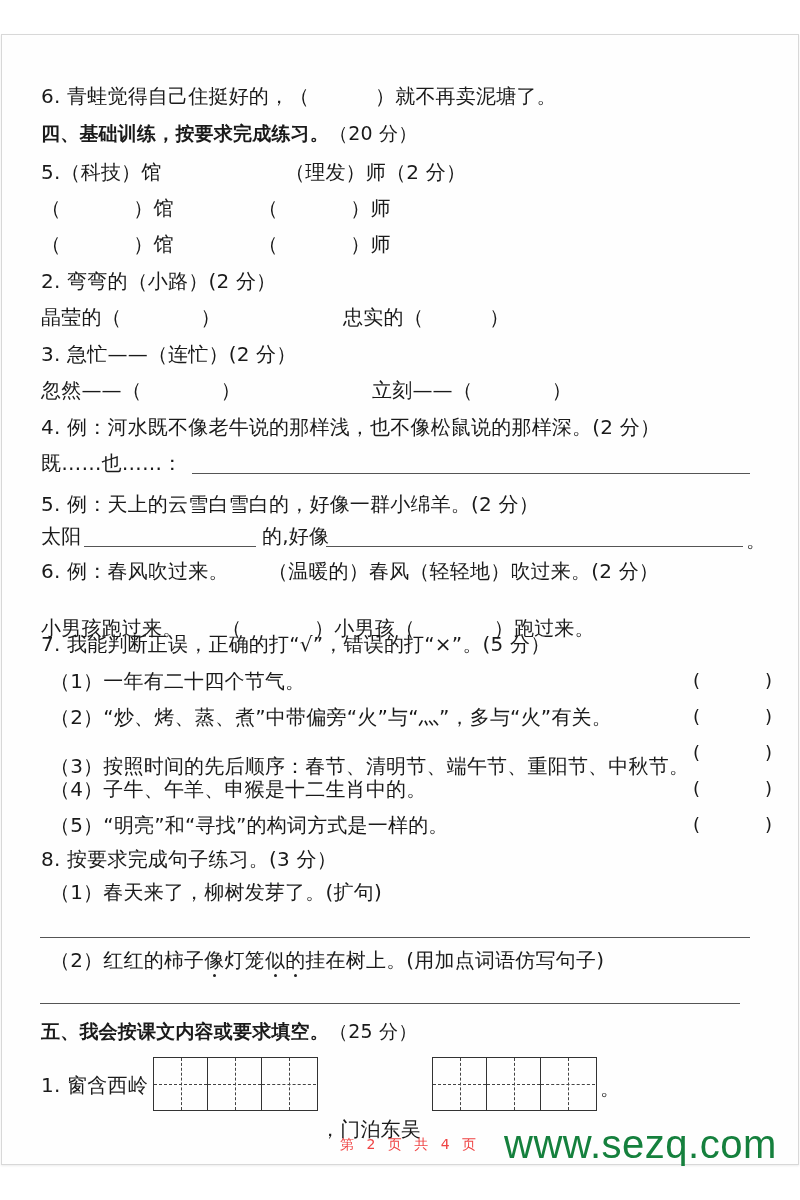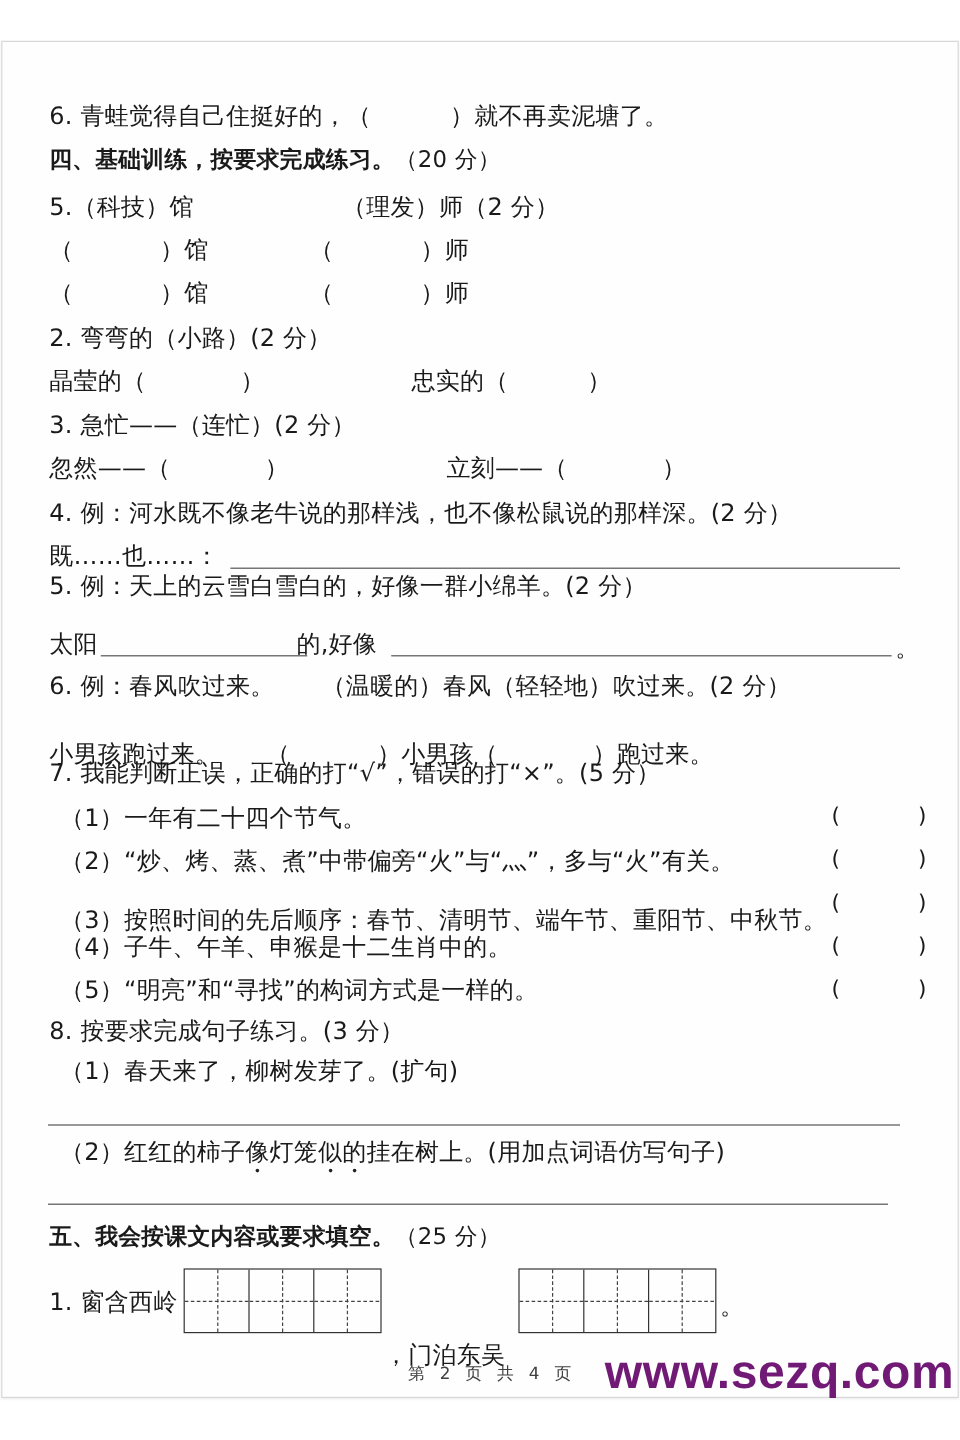"5. 例：天上的云雪白雪白的，好像一群小绵羊。(2 分）" div.line { top: 476px -> 492px }
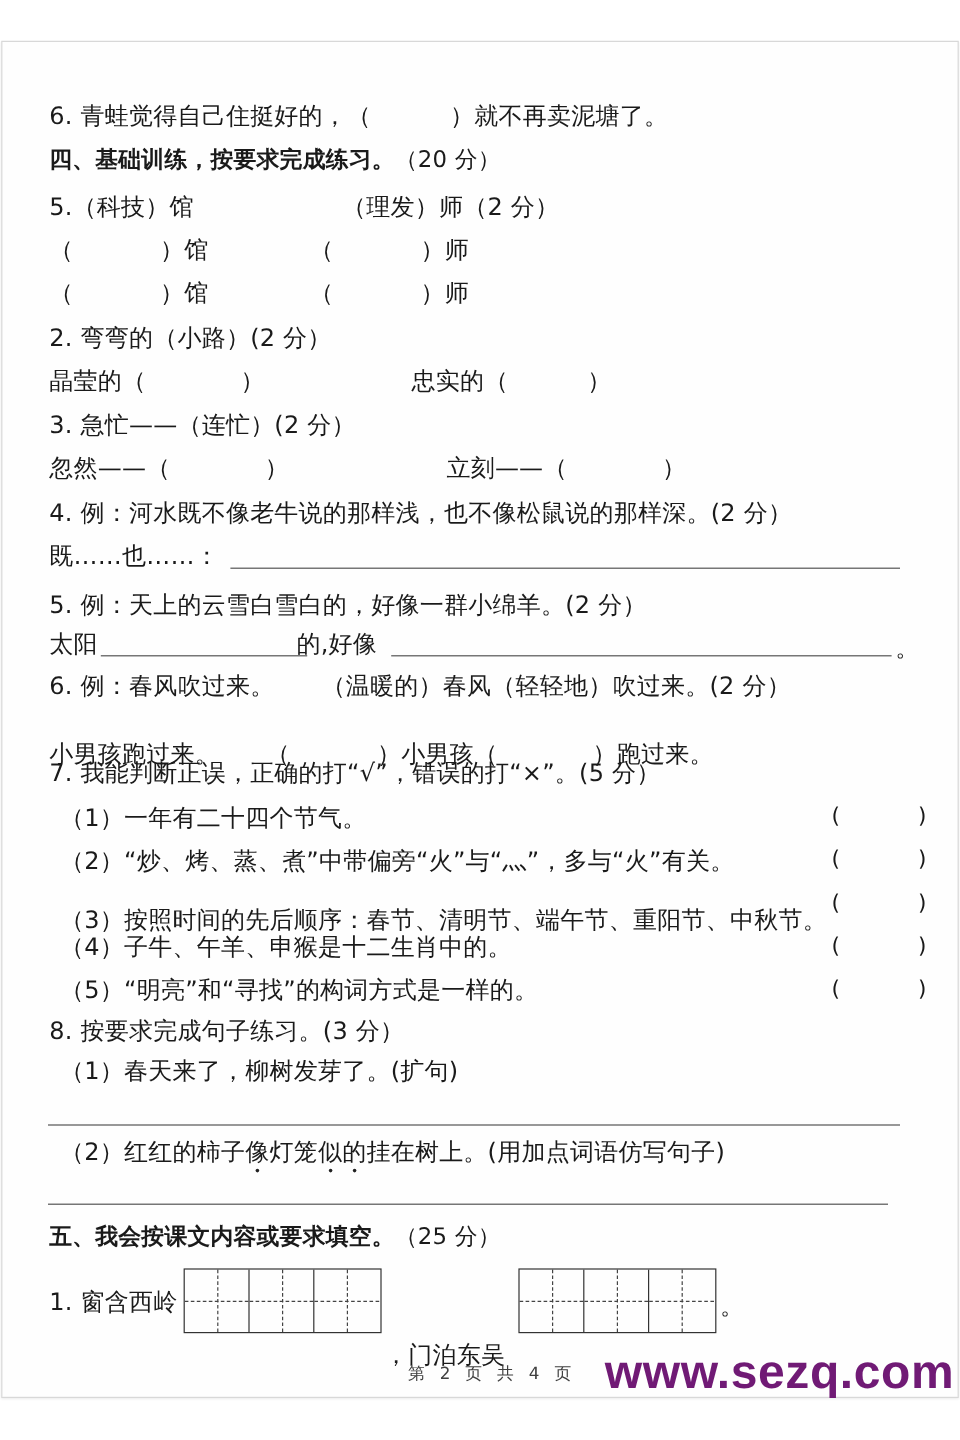"的,好像" div.line { left: 247px -> 262px }
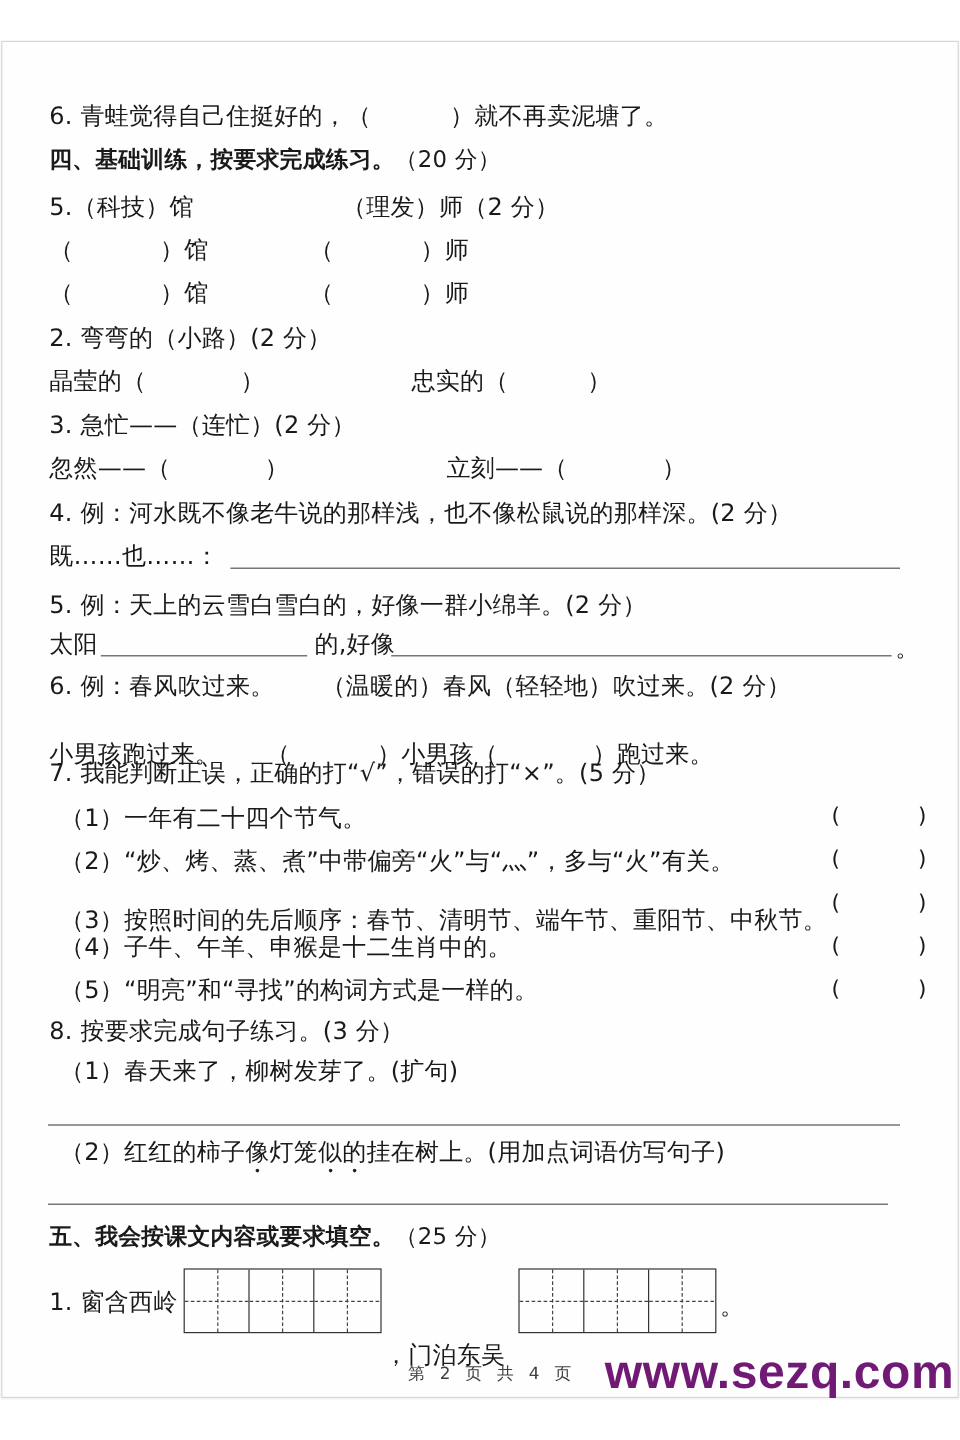"第 2 页 共 4" .footer { color: #404040 -> #ef4444 }
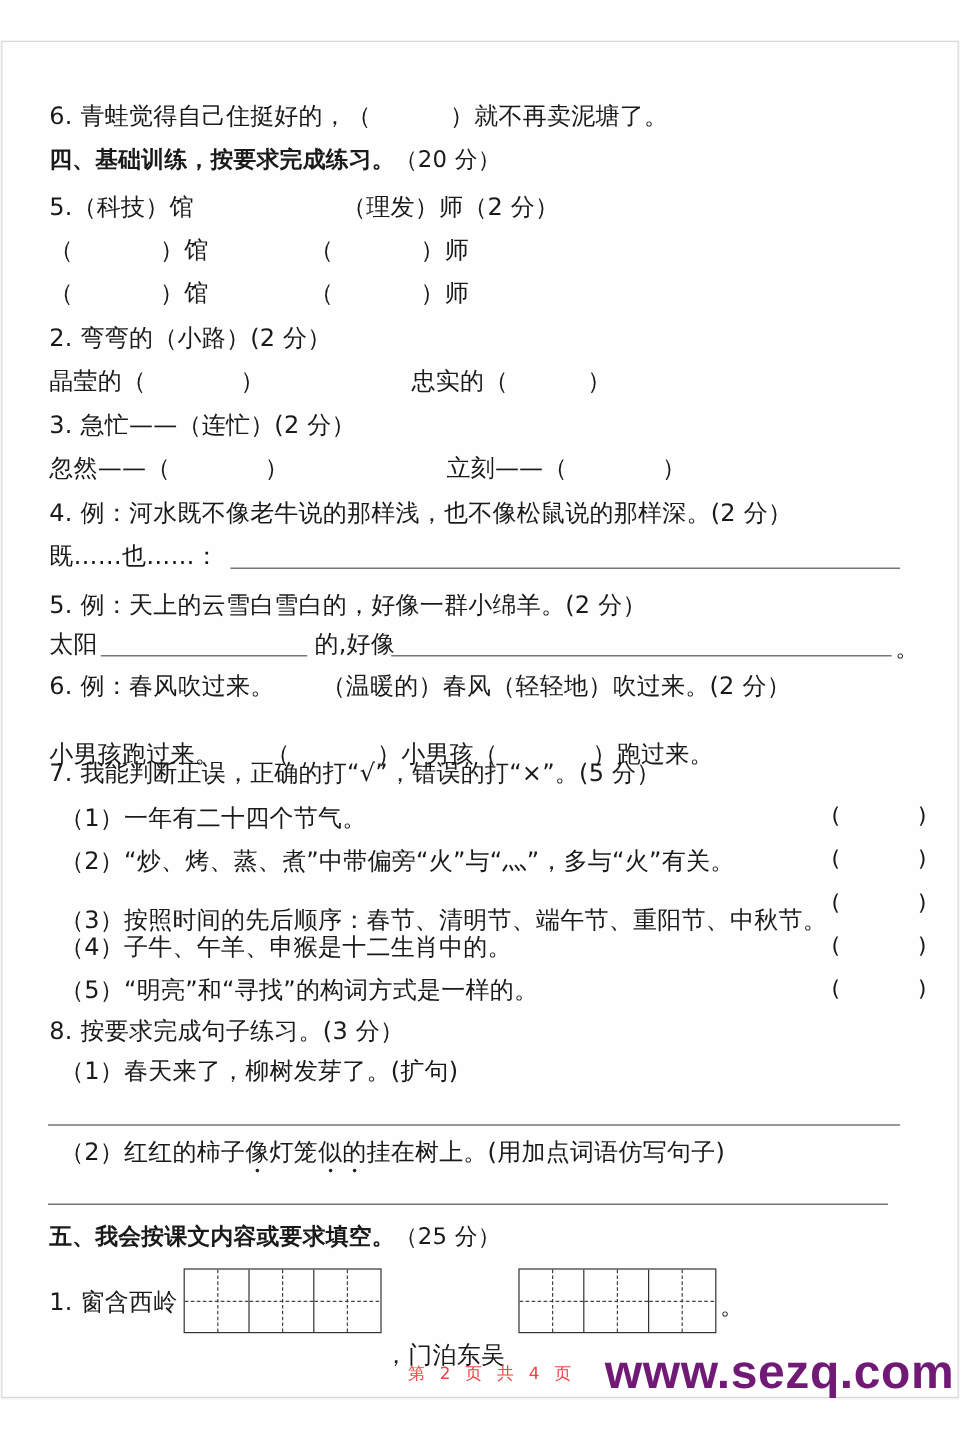"www.sezq.com" .watermark { color: #701a75 -> #15803d; font-weight: bold -> none }
